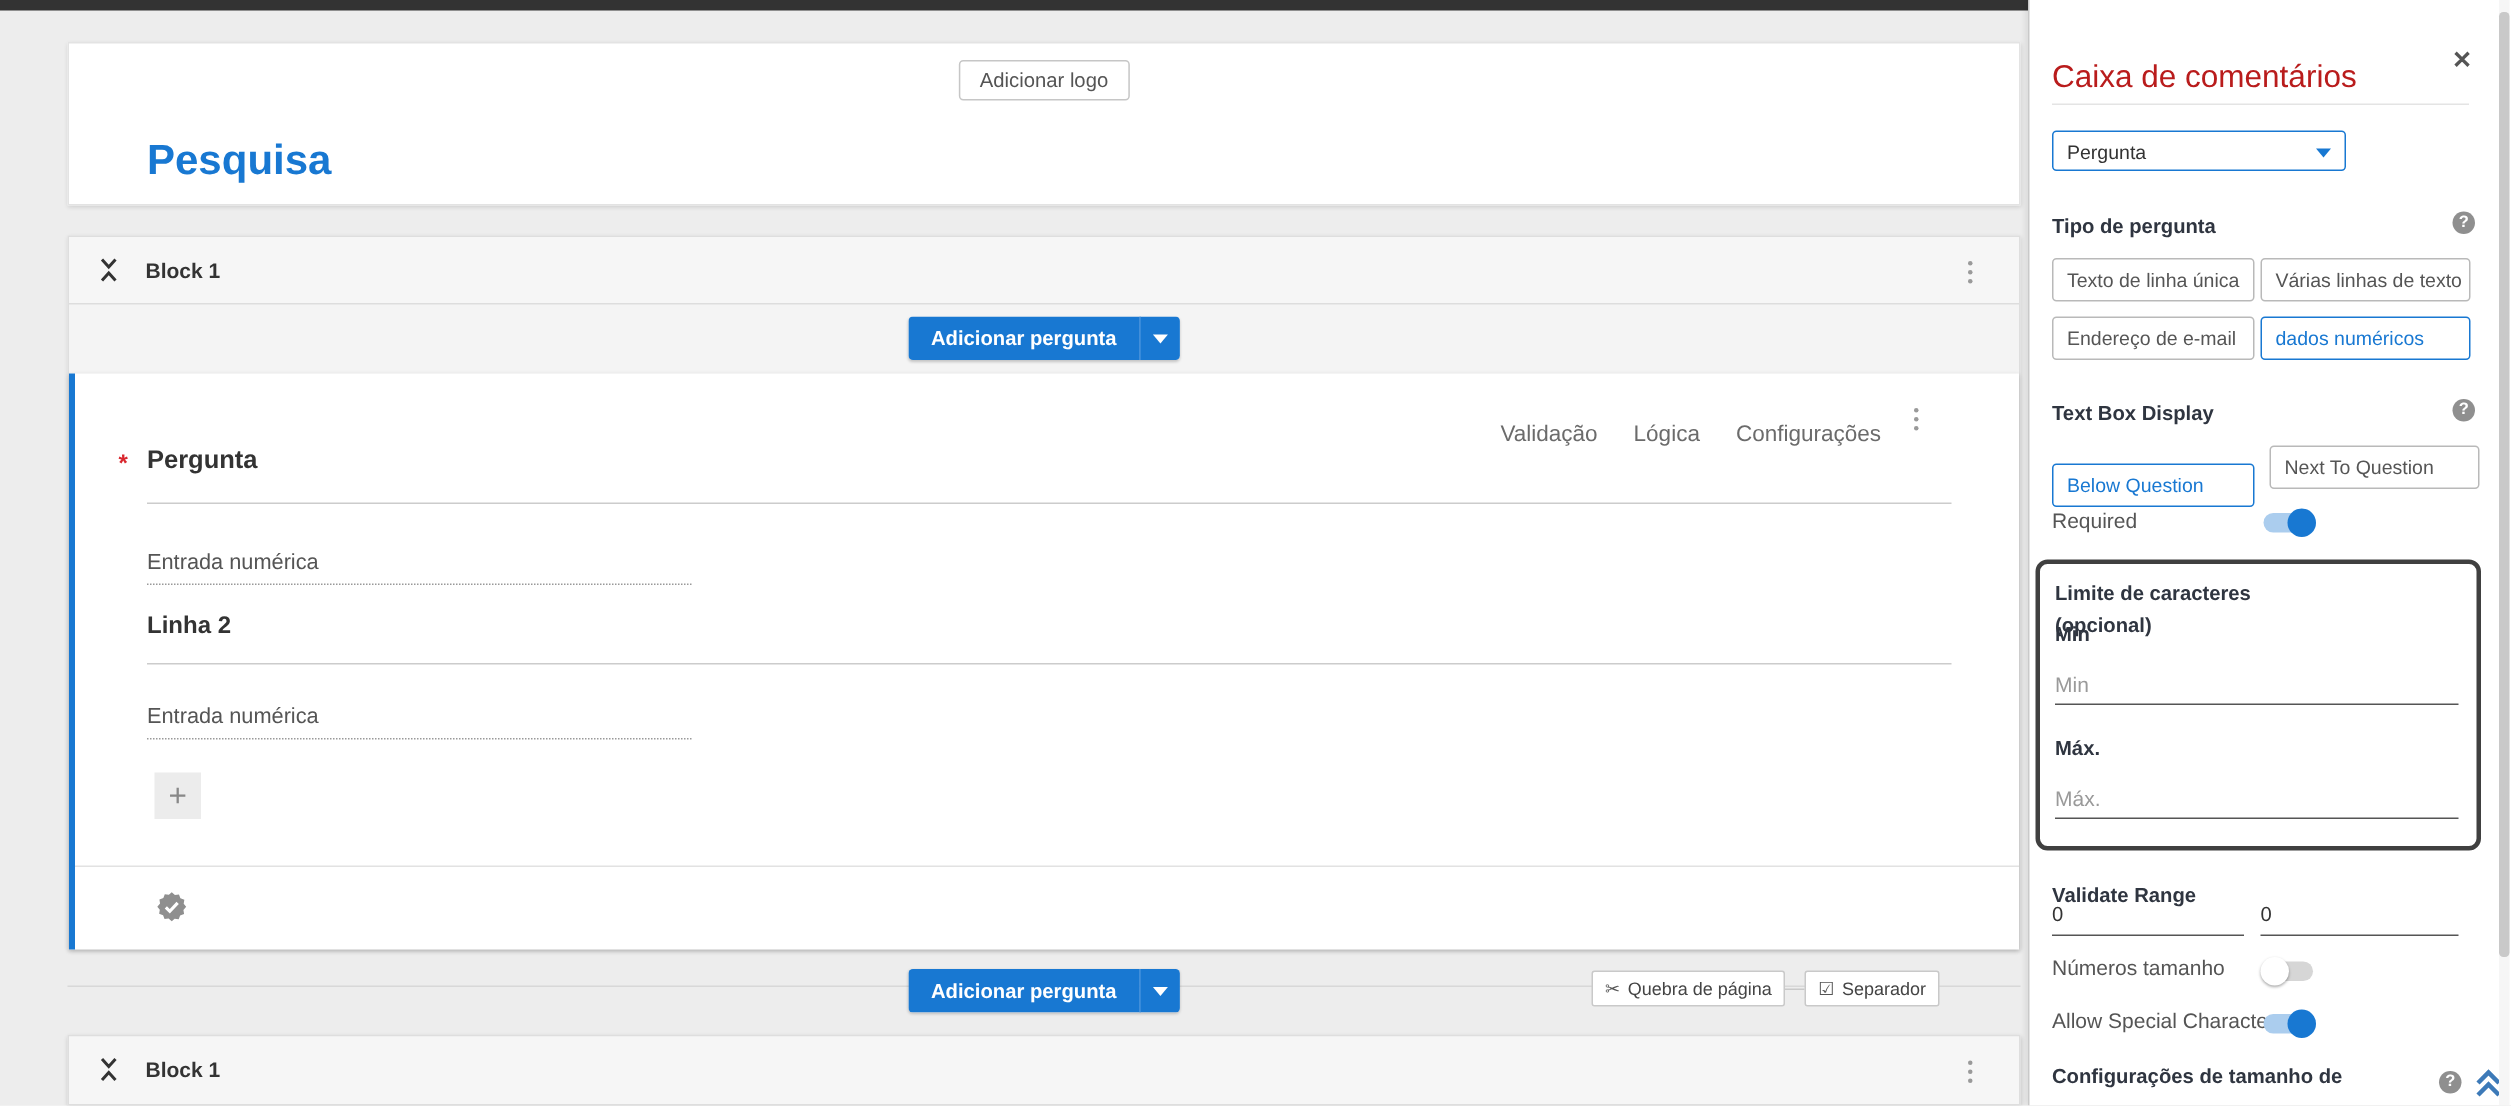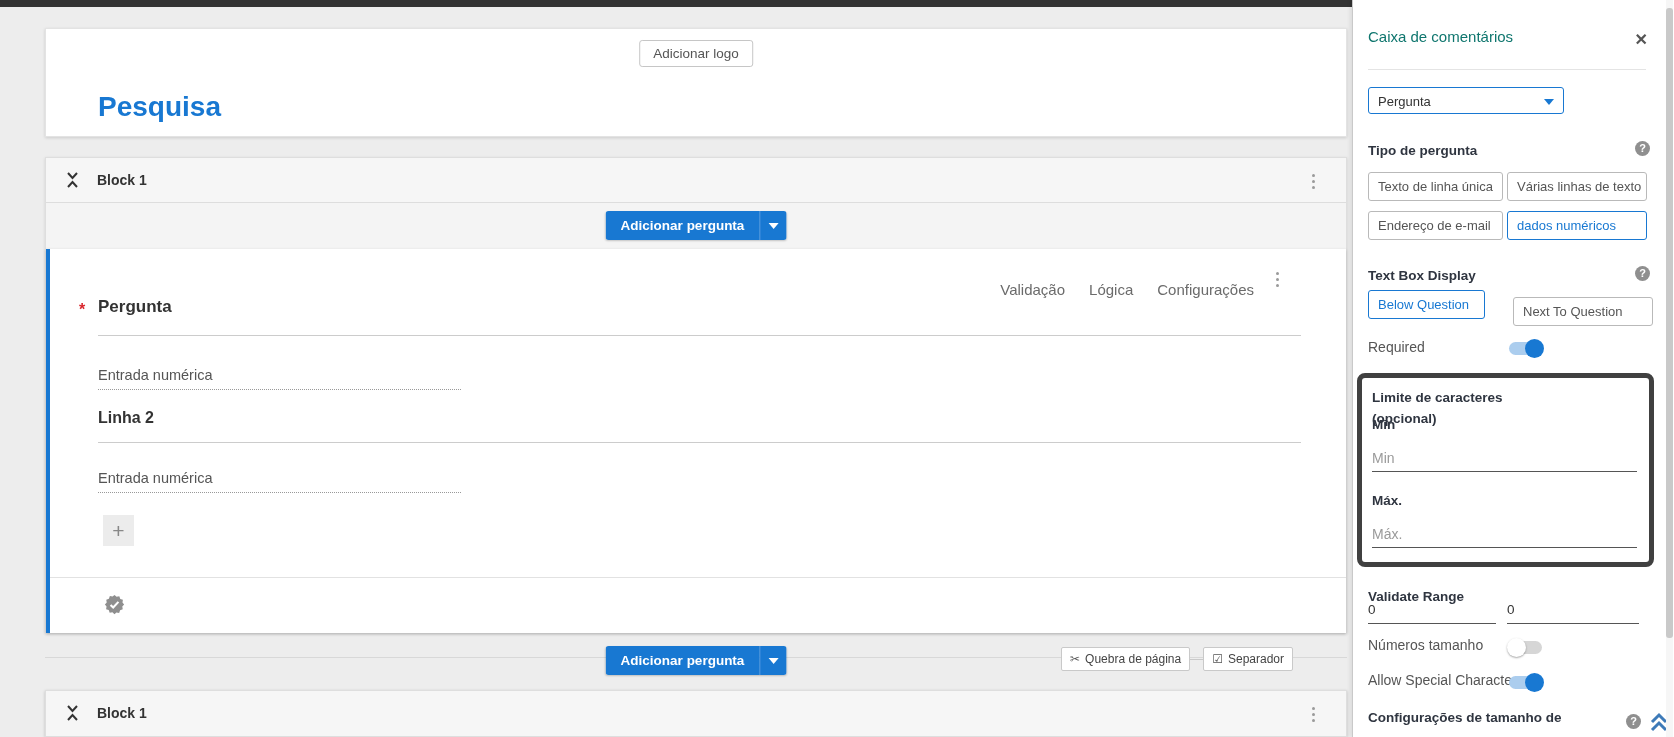"Caixa de comentários" .sb-title { color: #0f766e -> #b91c1c; font-size: 15px -> 21px; top: 28px -> 40px }
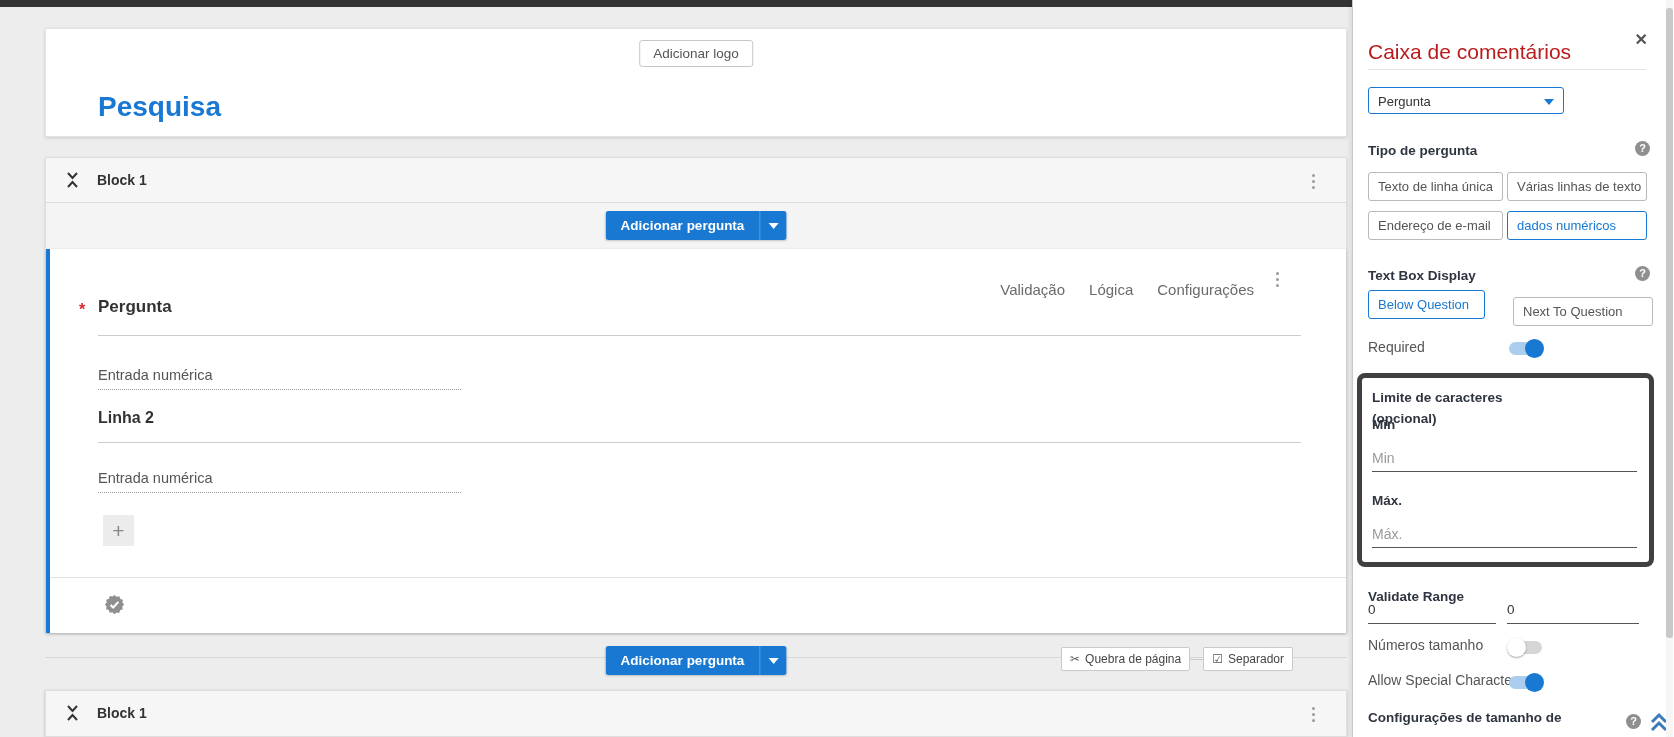"Below Question" button.choice-btn { top: 290px -> 309px; width: 117px -> 135px }
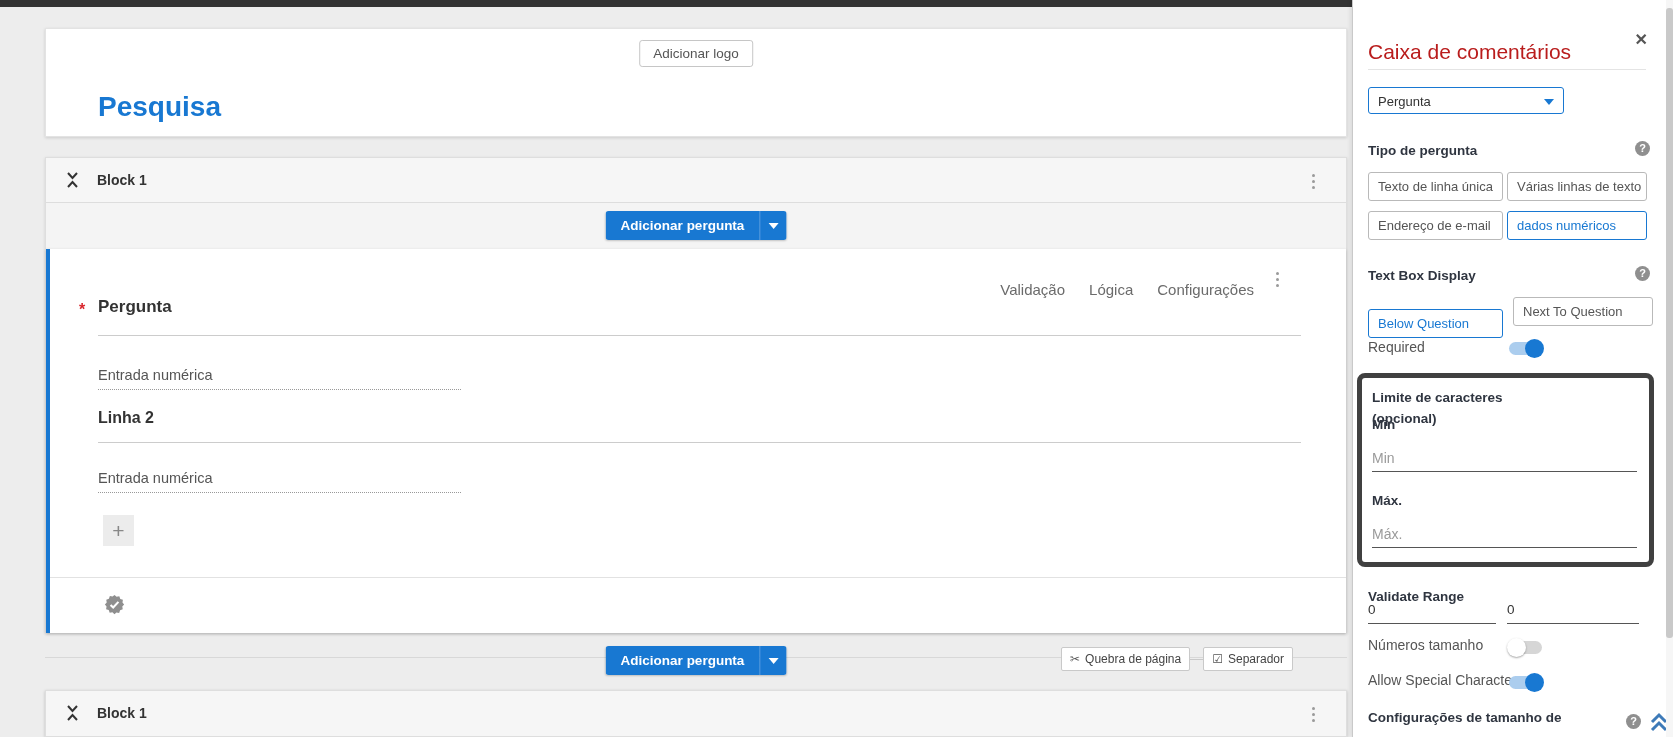"Limite de caracteres" .hl-box { border: 5px solid #404040 -> 3px solid #404040 }
